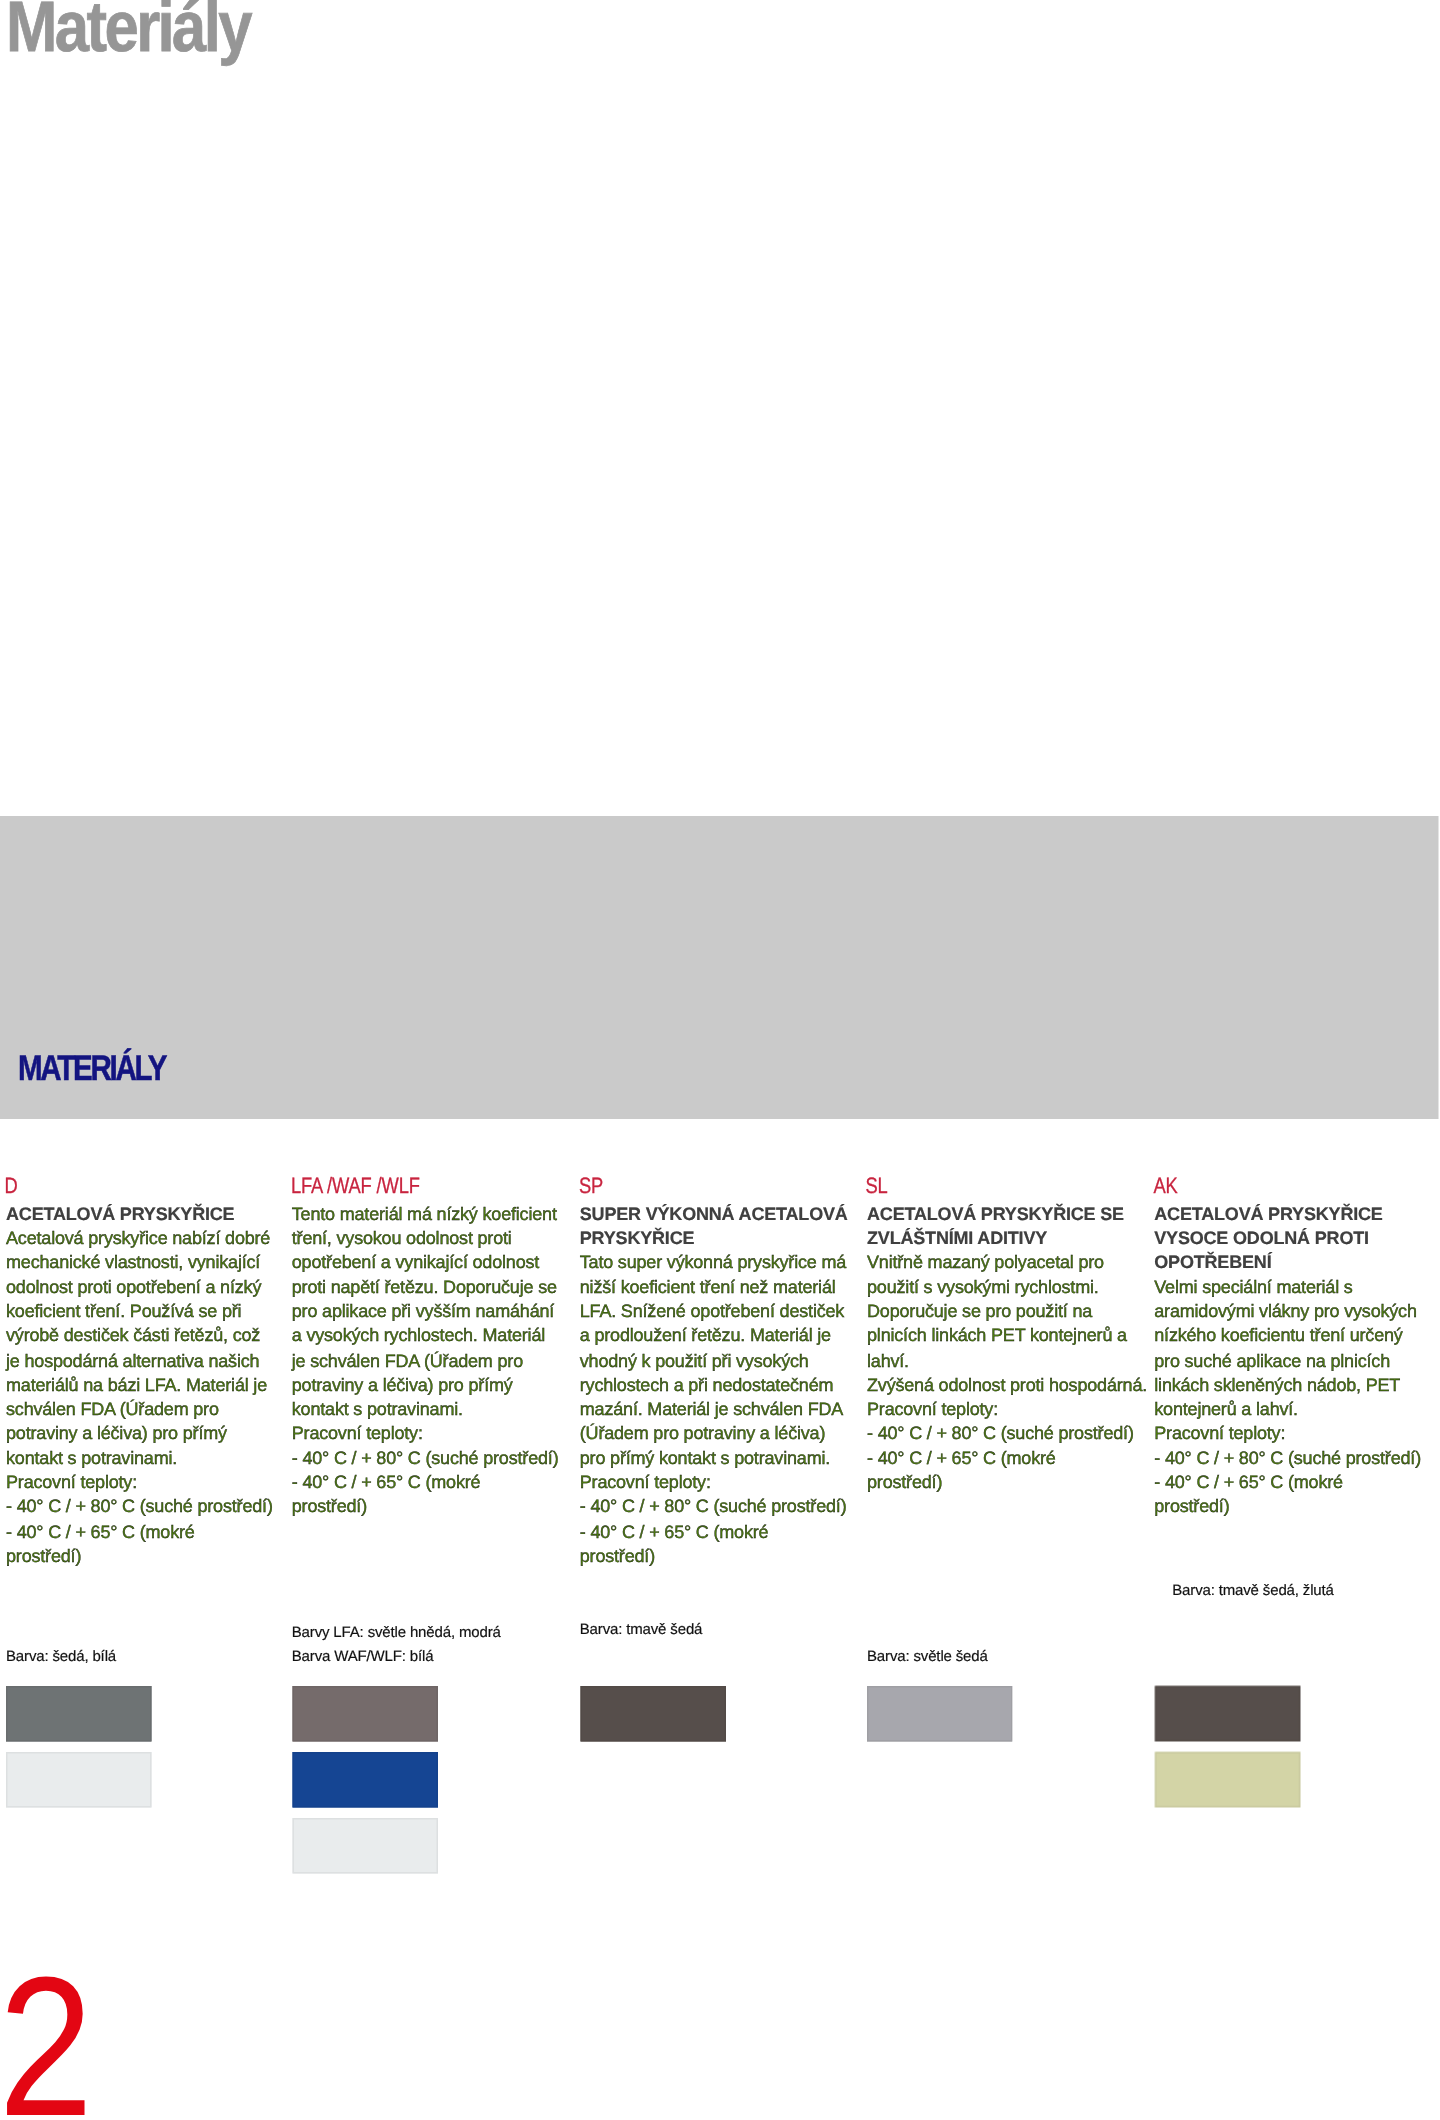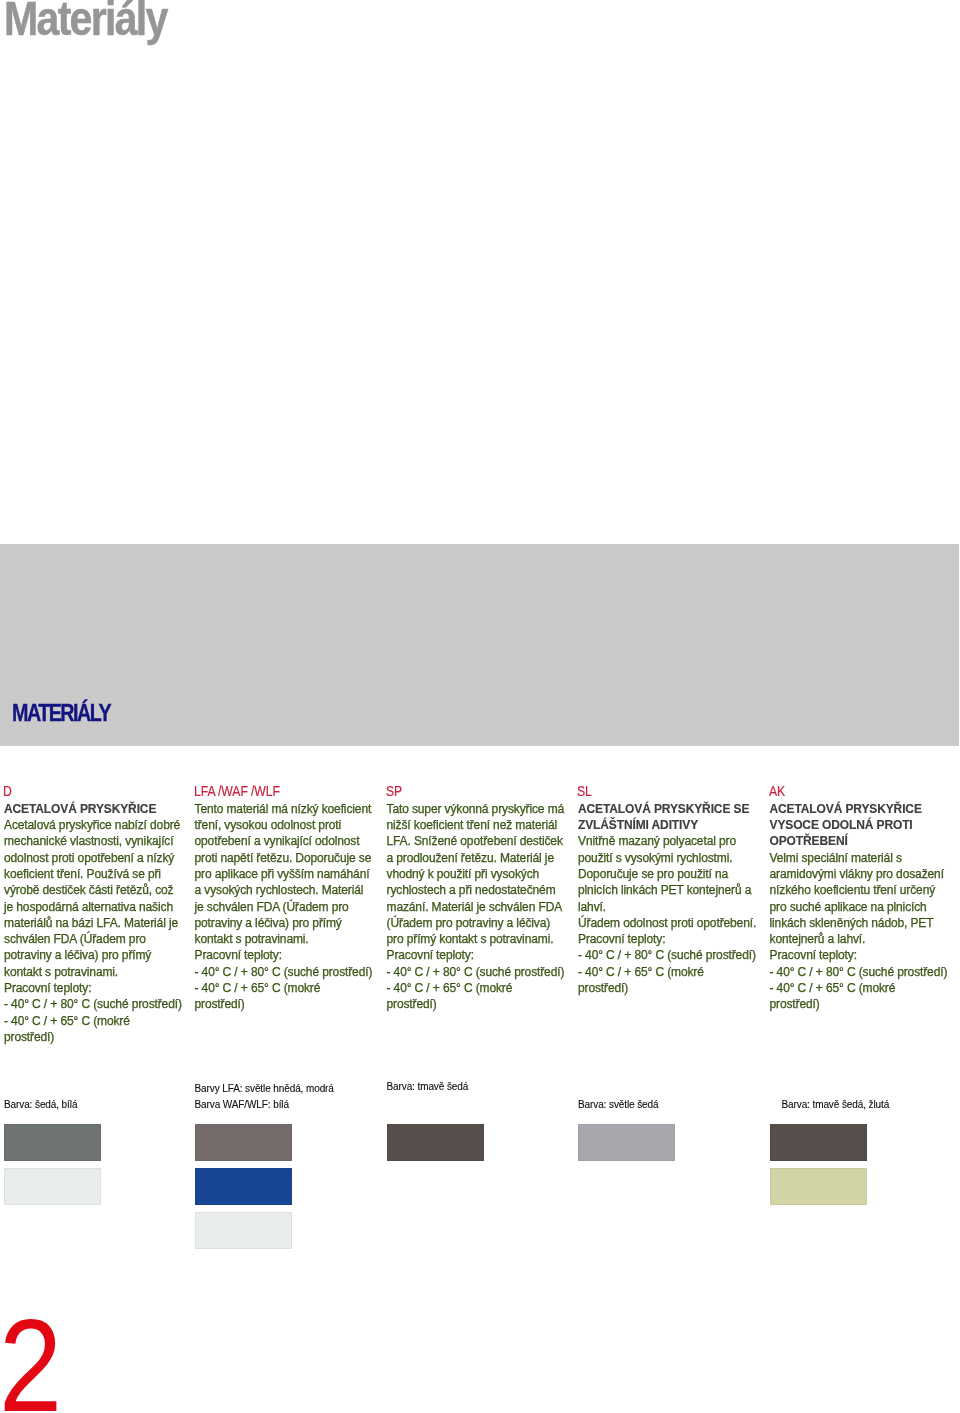"SUPER VÝKONNÁ ACETALOVÁ" div.mtitle { html: none -> <div><div>SUPER VÝKONNÁ ACETALOVÁ</div><div>PRYSKYŘICE</div></div> }
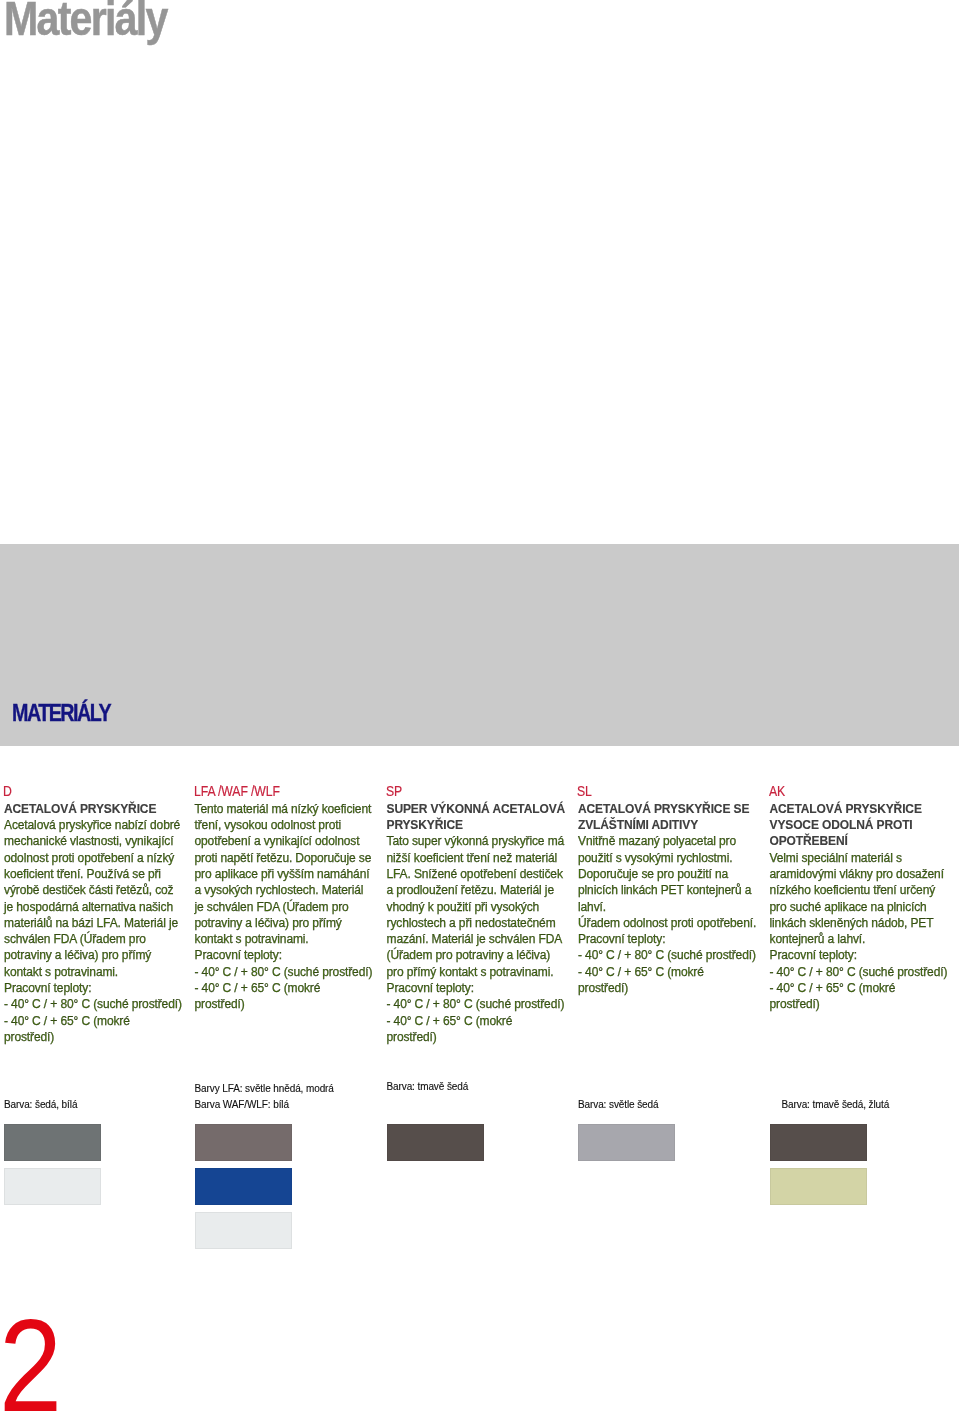"aramidovými vlákny pro dosažení" div { text: dosažení -> vysokých }
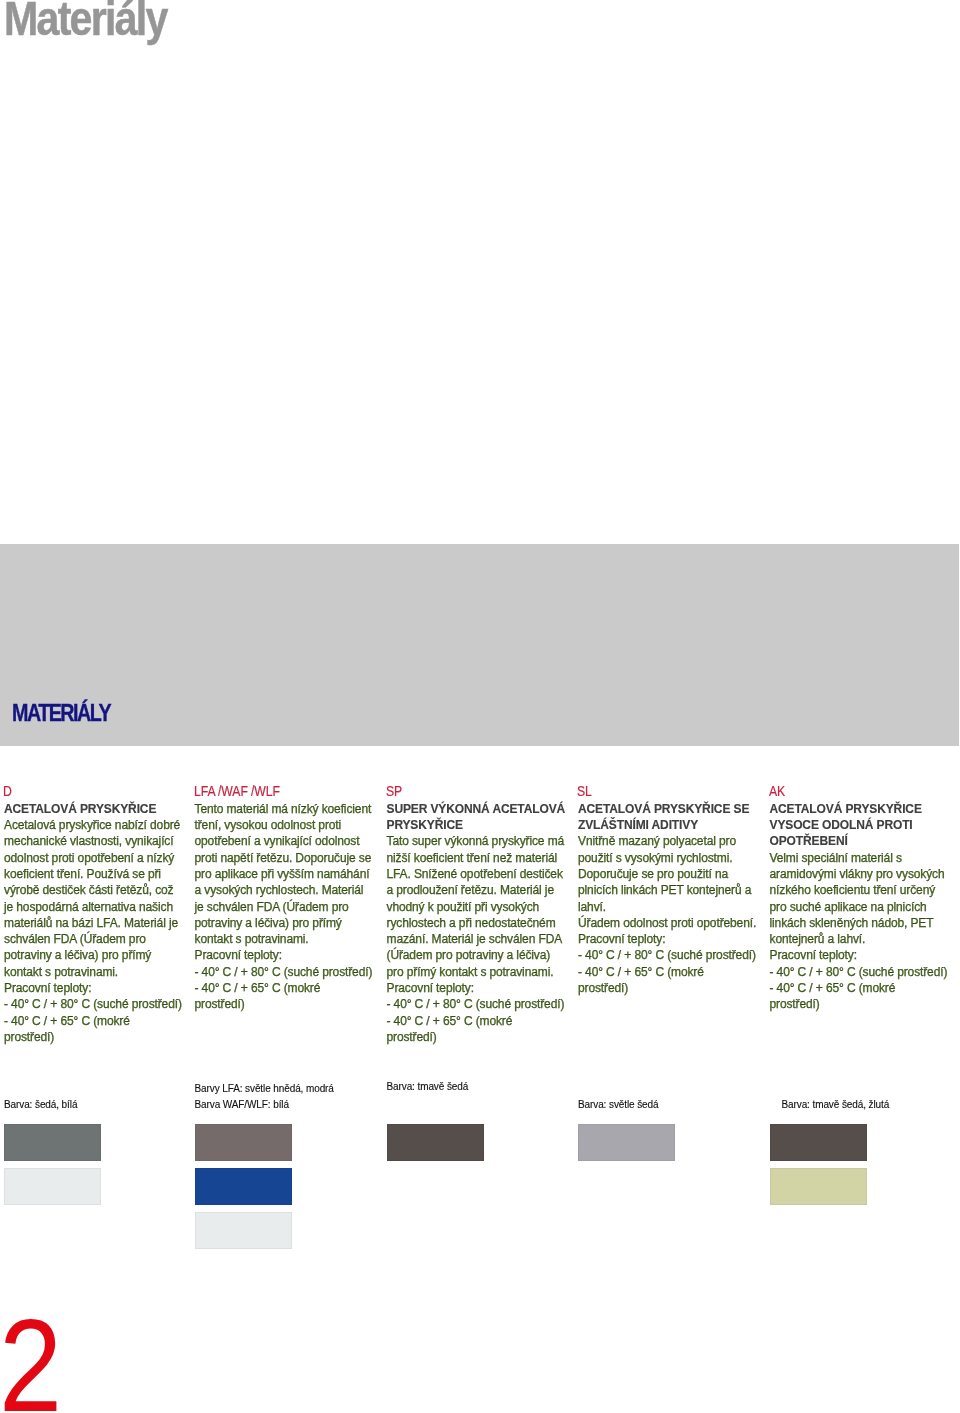"Úřadem odolnost proti opotřebení." div { text: Úřadem odolnost proti opotřebení -> Zvýšená odolnost proti hospodárná }
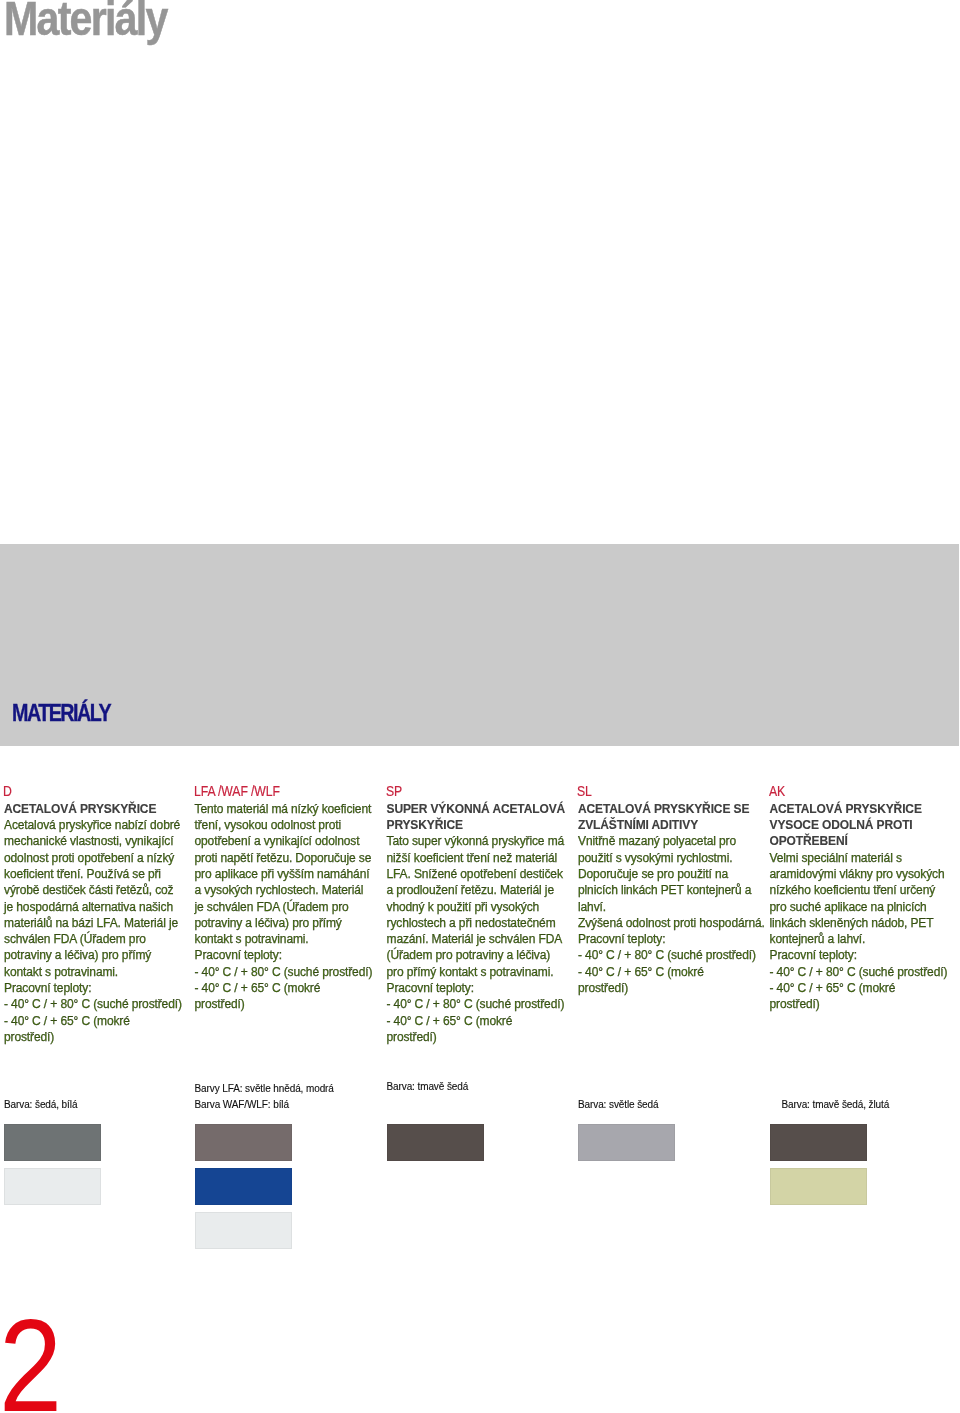"Barva: tmavě šedá, žlutá" div.swatchblock { top: 1097px -> 1053px }
